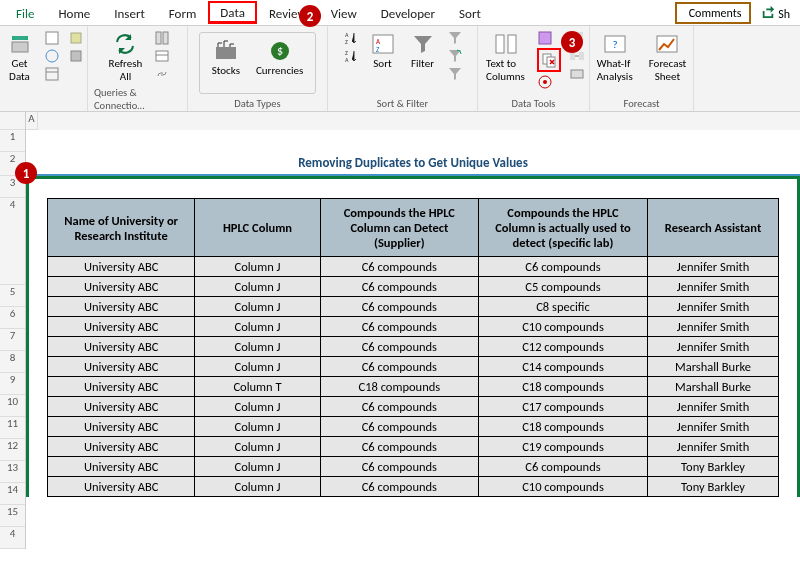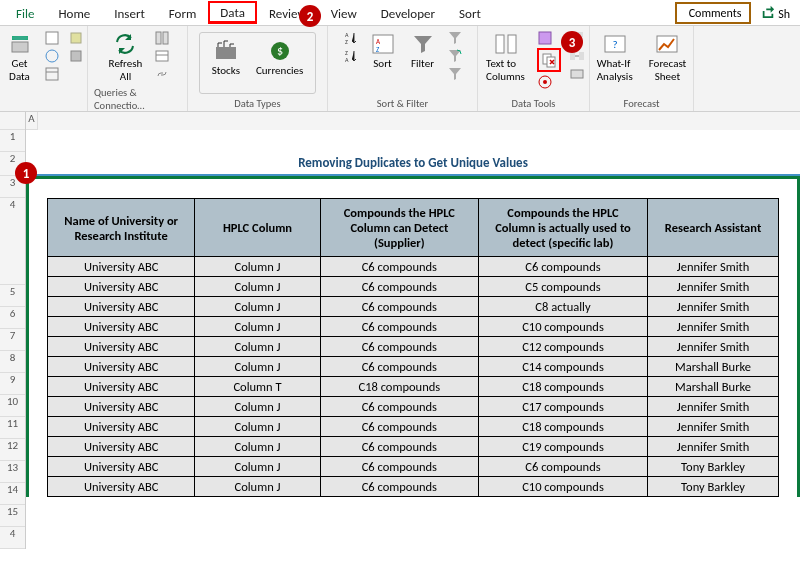"C8 actually" td { text: actually -> specific }
